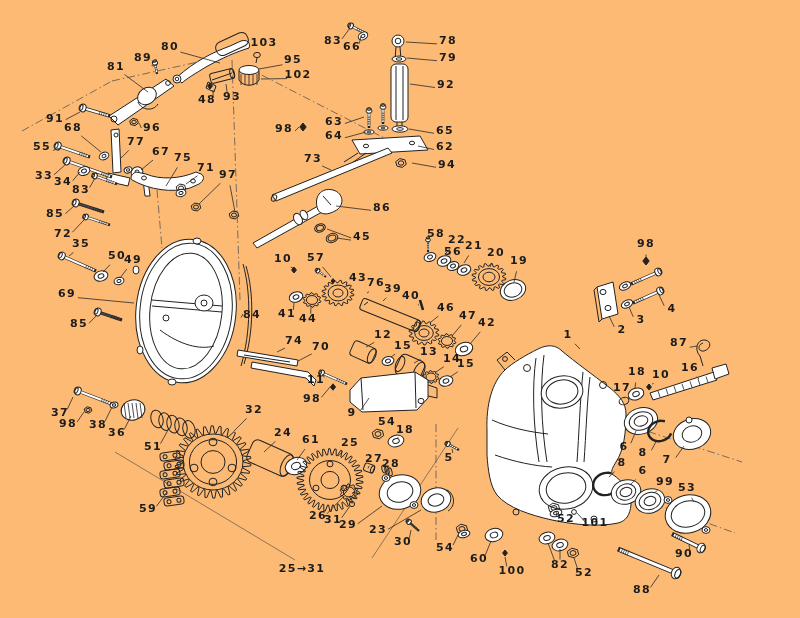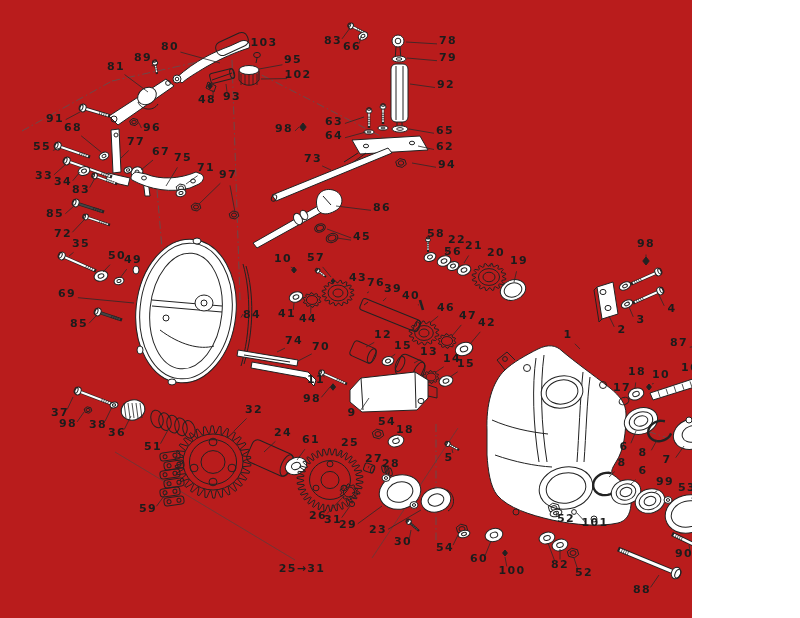"80" .stage { background: #b91c1c -> #fdba74; width: 692px -> 800px }
